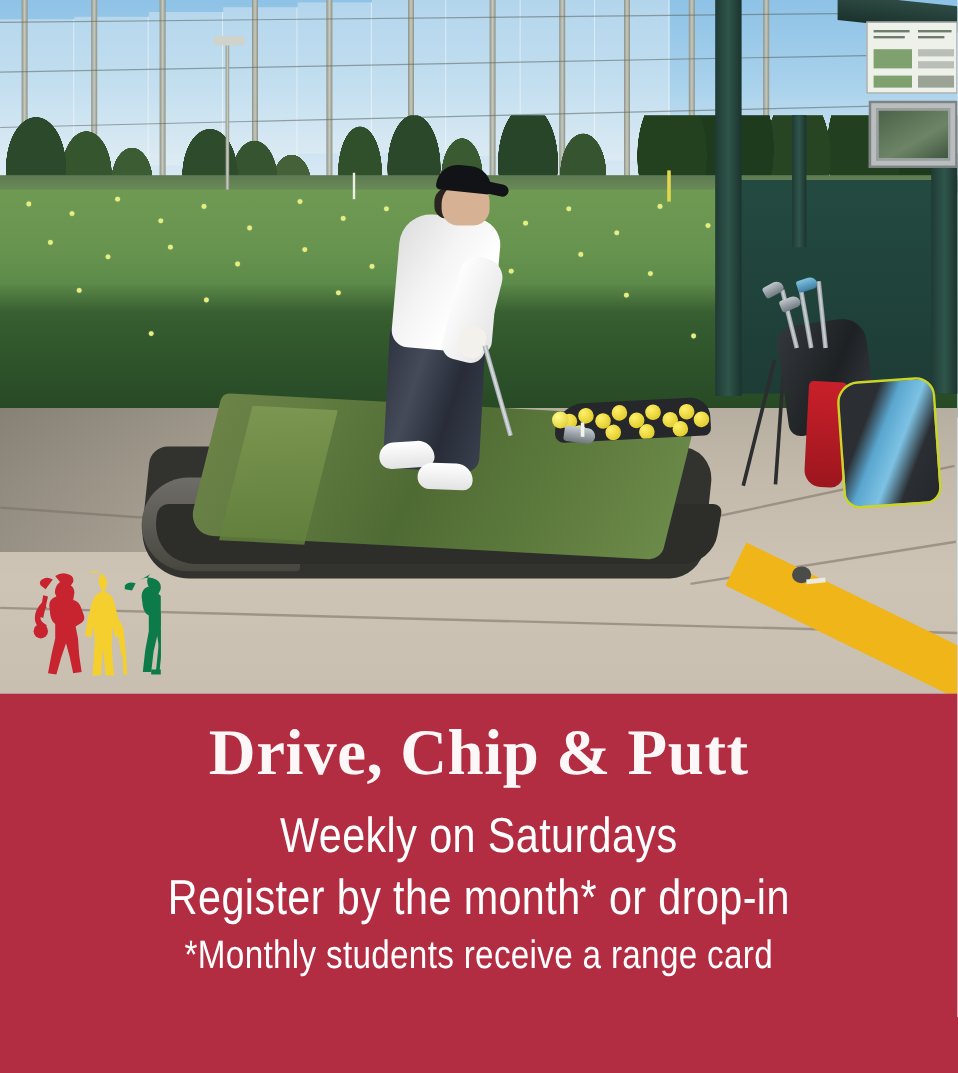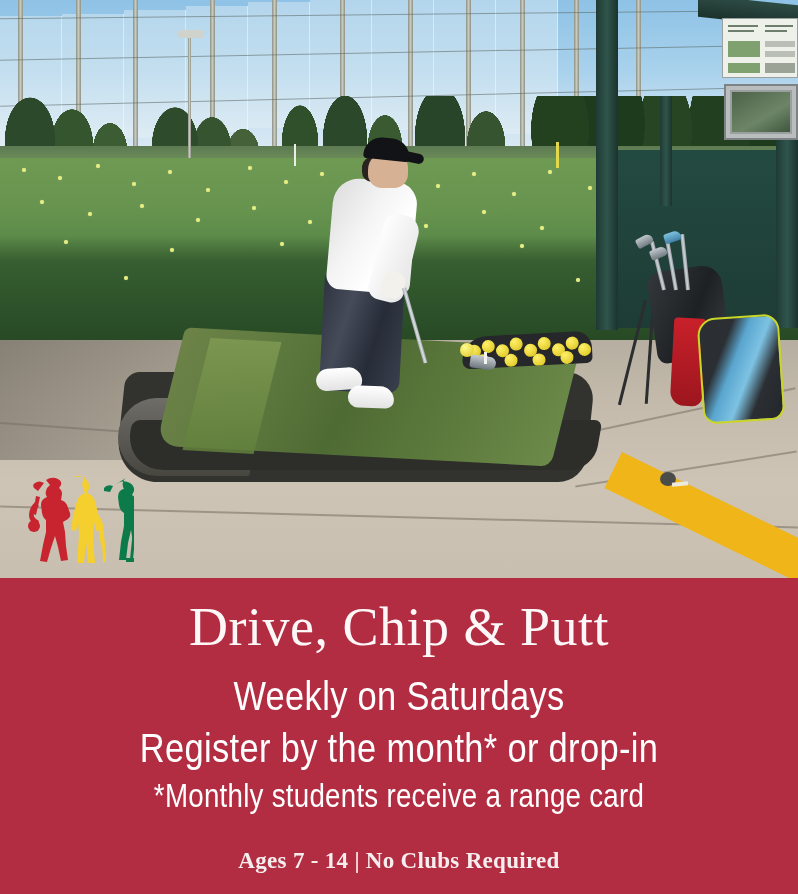"Drive, Chip & Putt" #title { font-weight: normal -> bold }
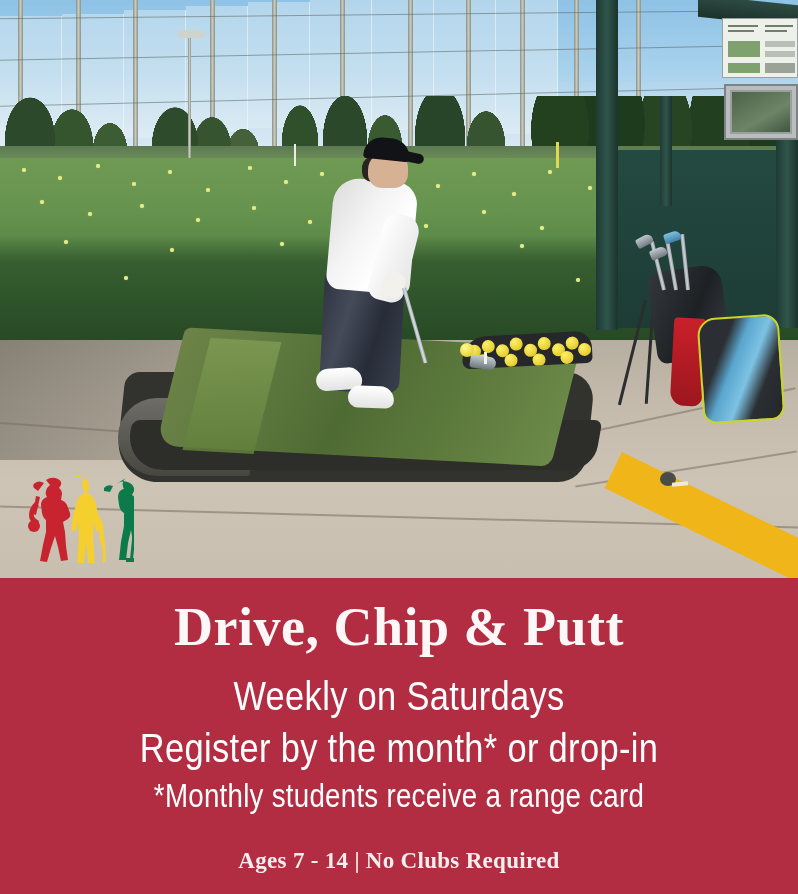"Ages 7 - 14 |" div { html: <div>Ages 7 - 14 | No Clubs Required</div> -> none }
